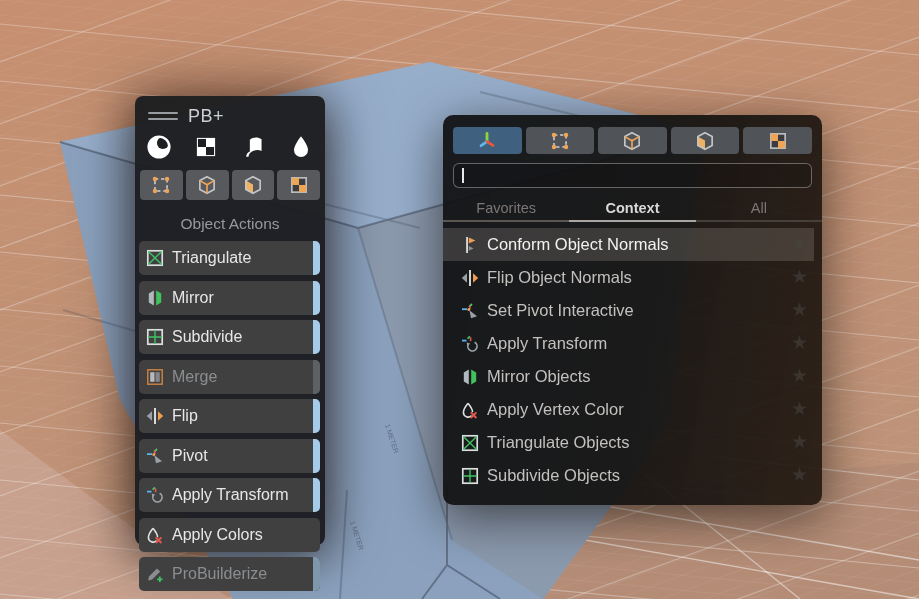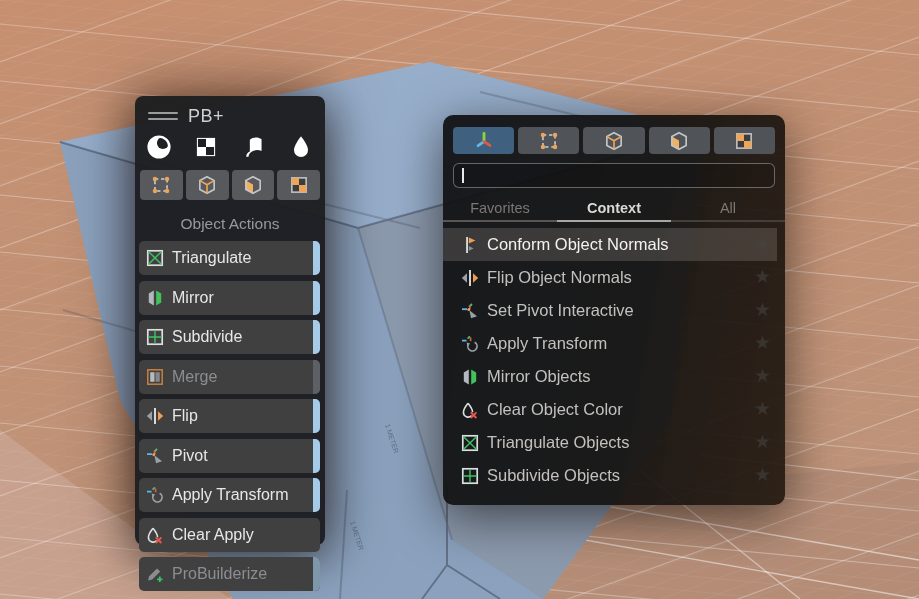"Favorites" .cmd-panel { width: 342px -> 379px }
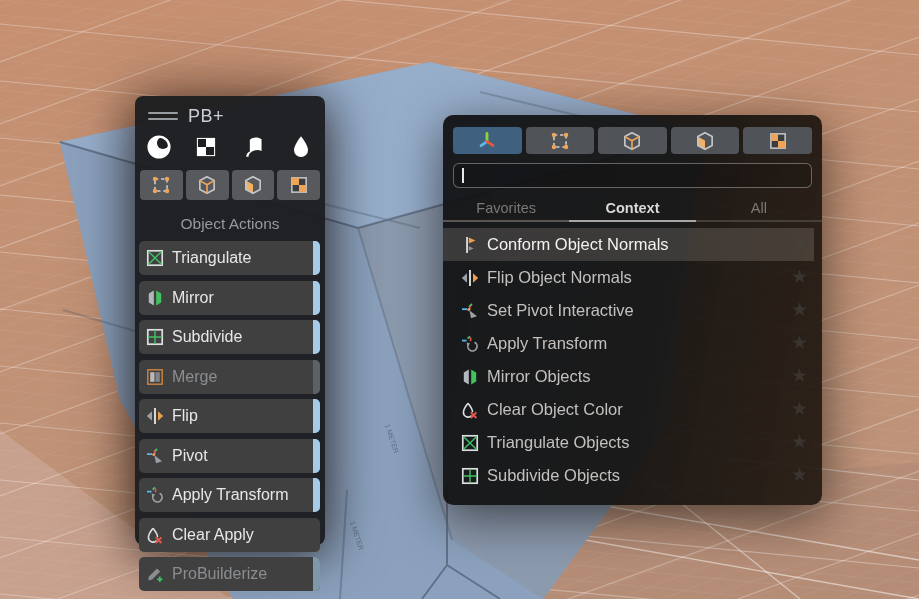"Clear Object Color" span.lbl { text: Clear Object -> Apply Vertex }
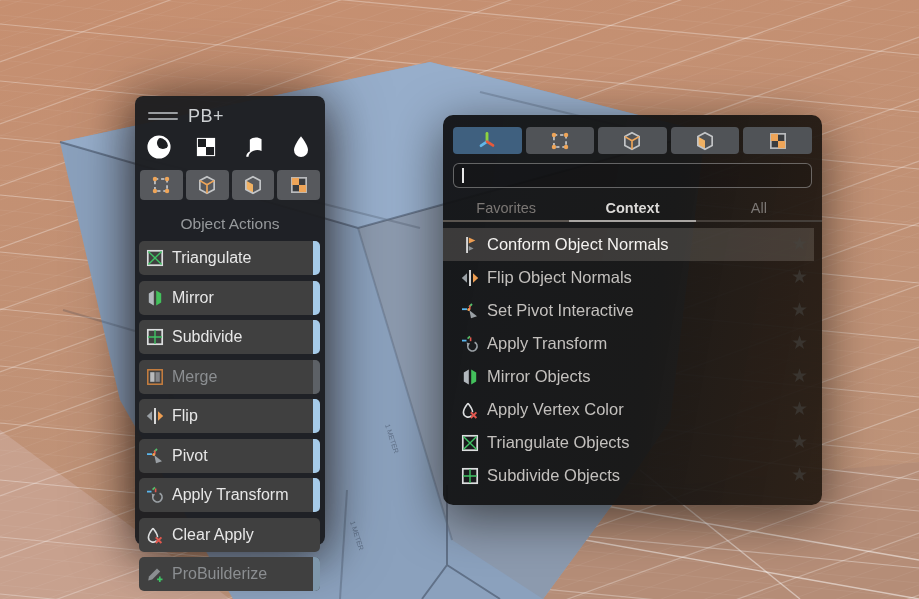"Clear Apply" span.lbl { text: Clear Apply -> Apply Colors }
